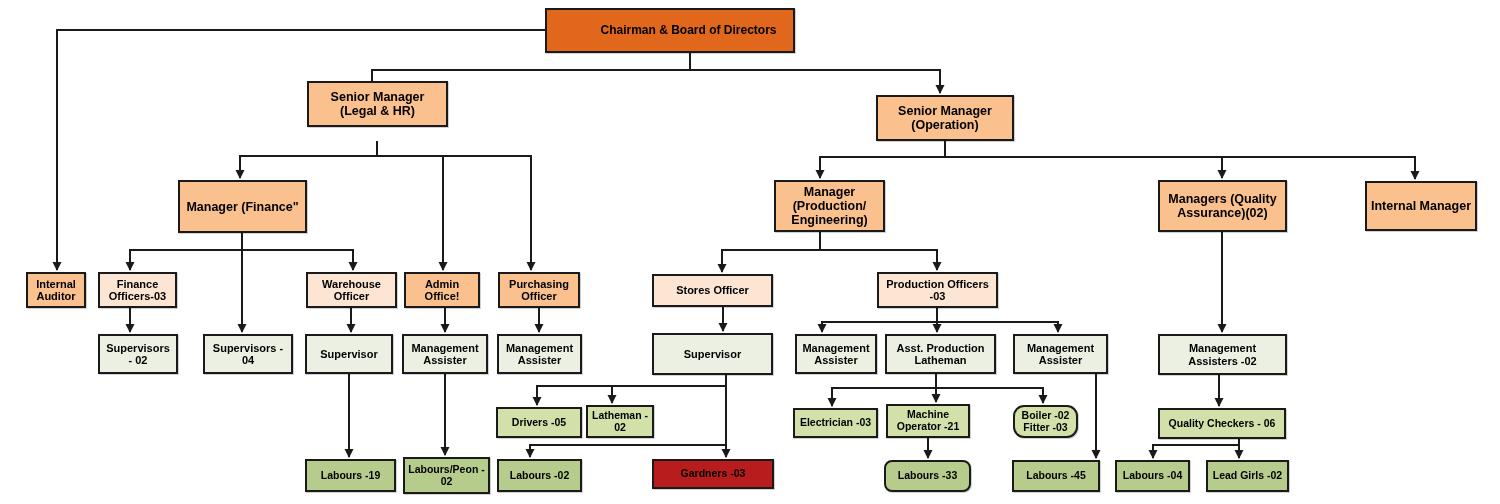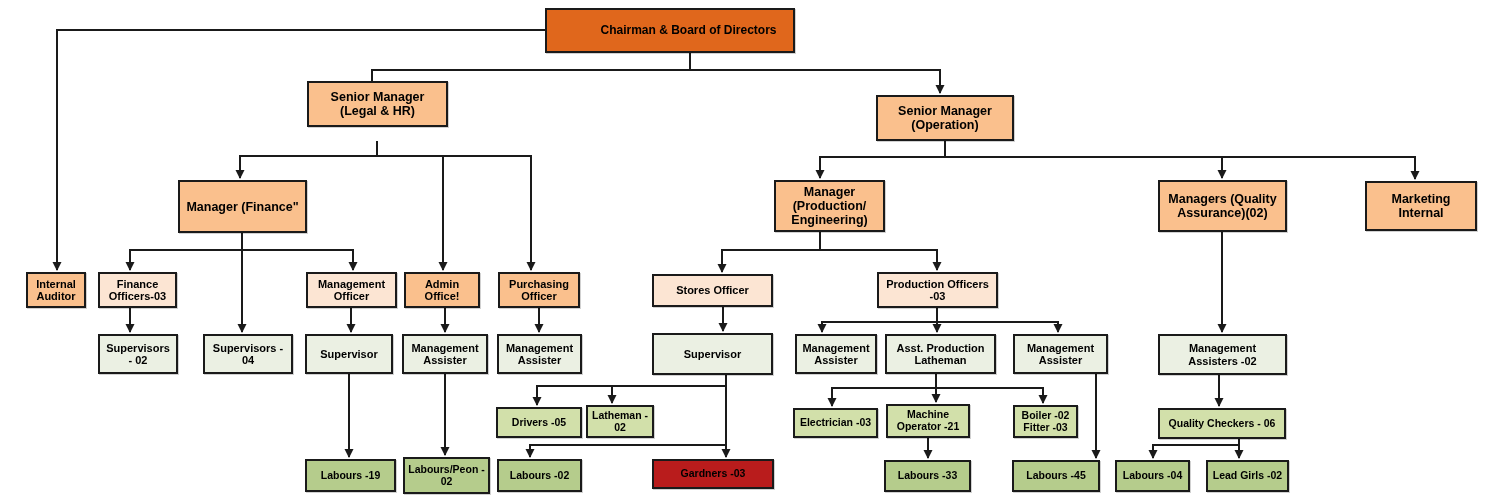"Marketing Internal" span { text: Marketing Internal -> Internal Manager }
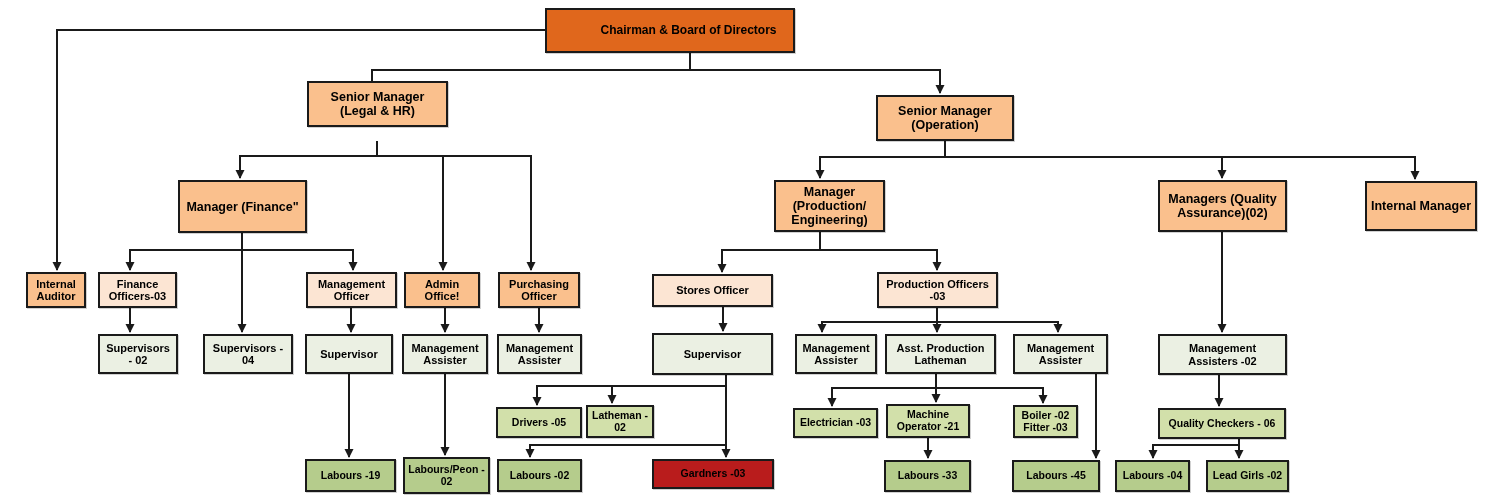"Management Officer" span { text: Management -> Warehouse }
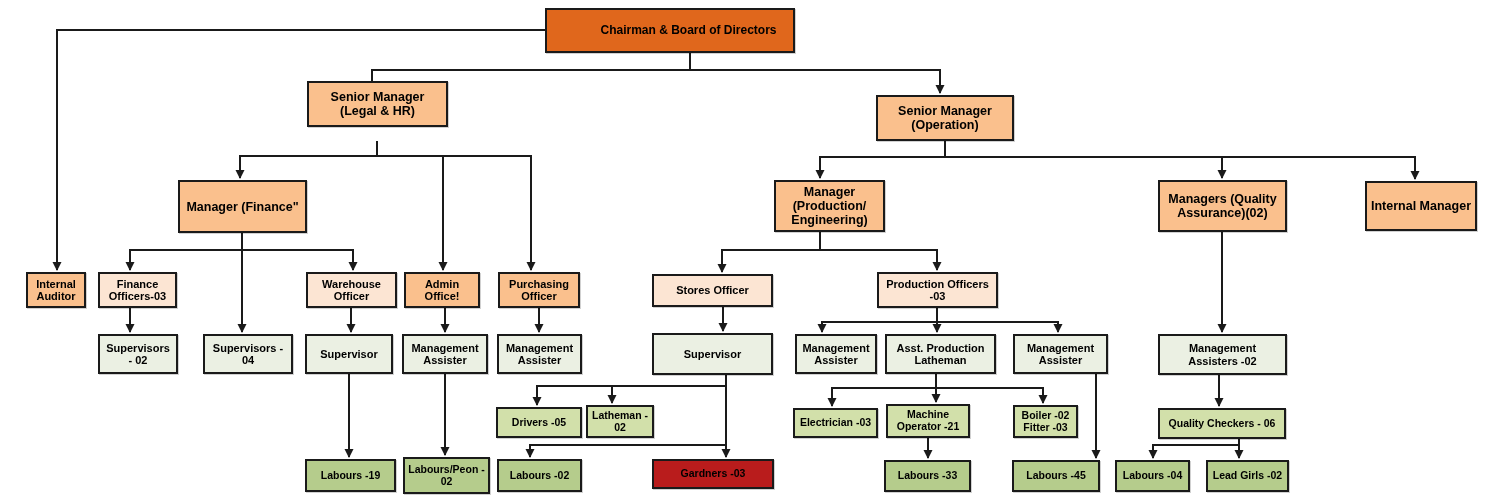"Boiler -02 Fitter -03" div.node { border-radius: none -> 11px }
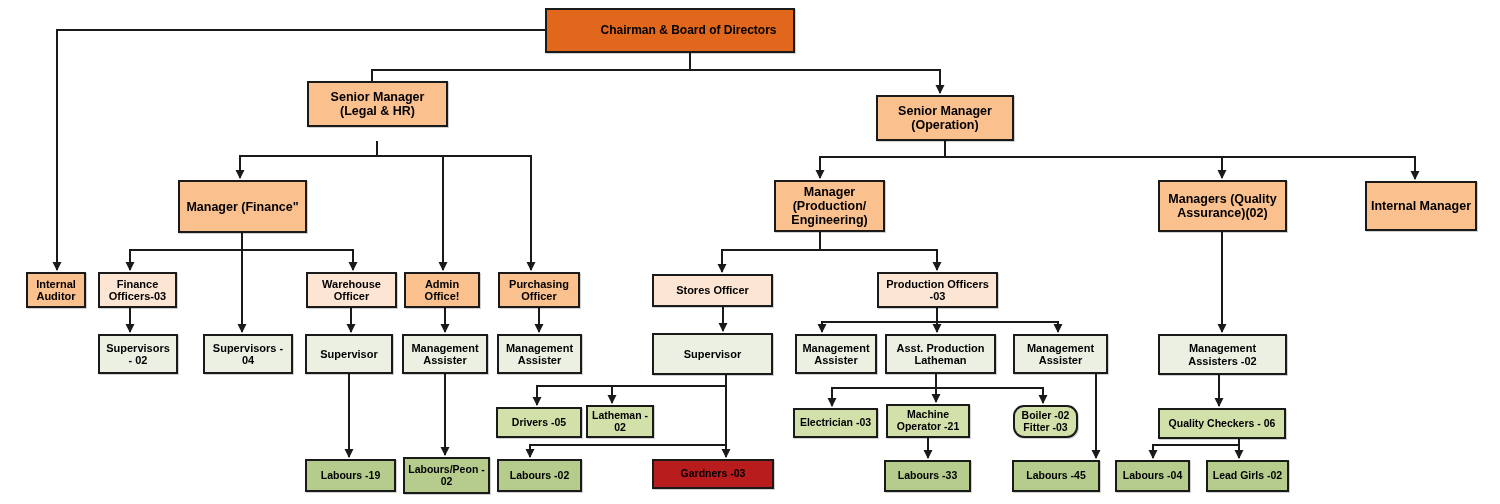"Labours -33" div.node { border-radius: none -> 8px }
